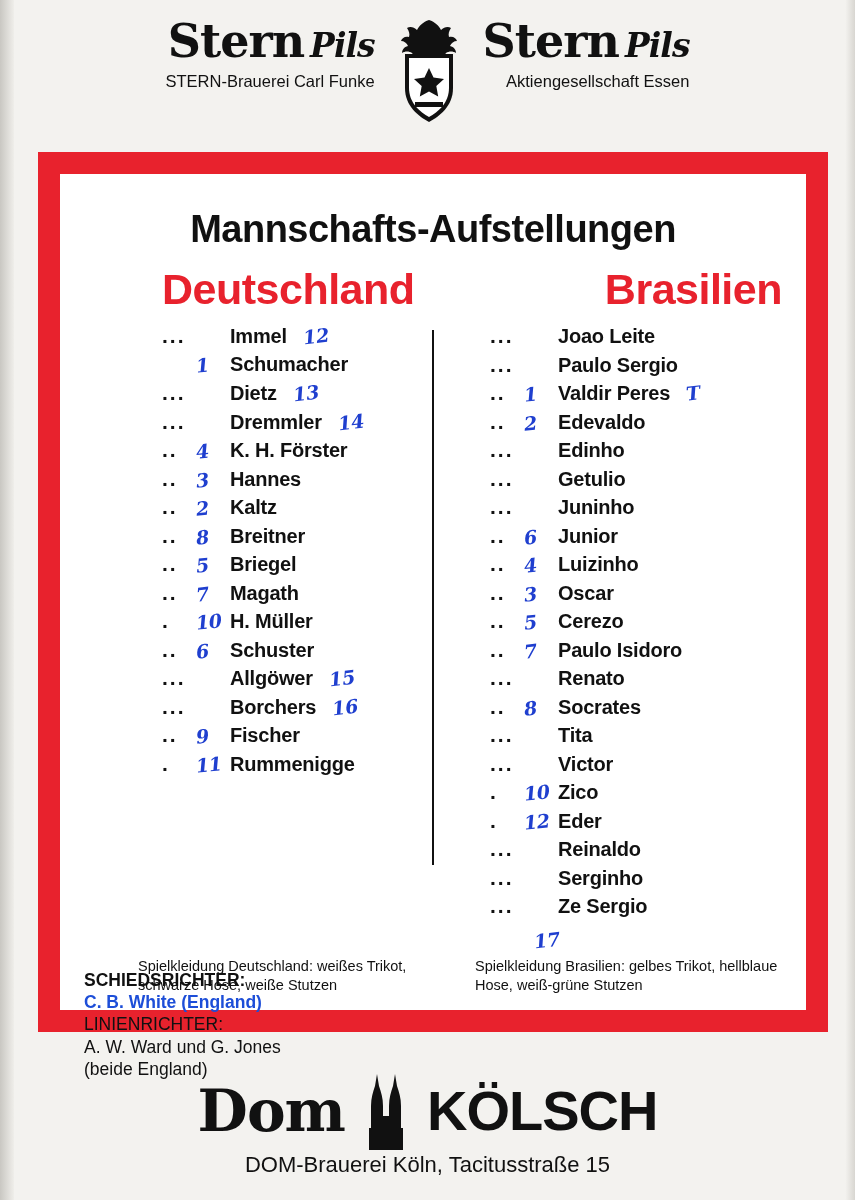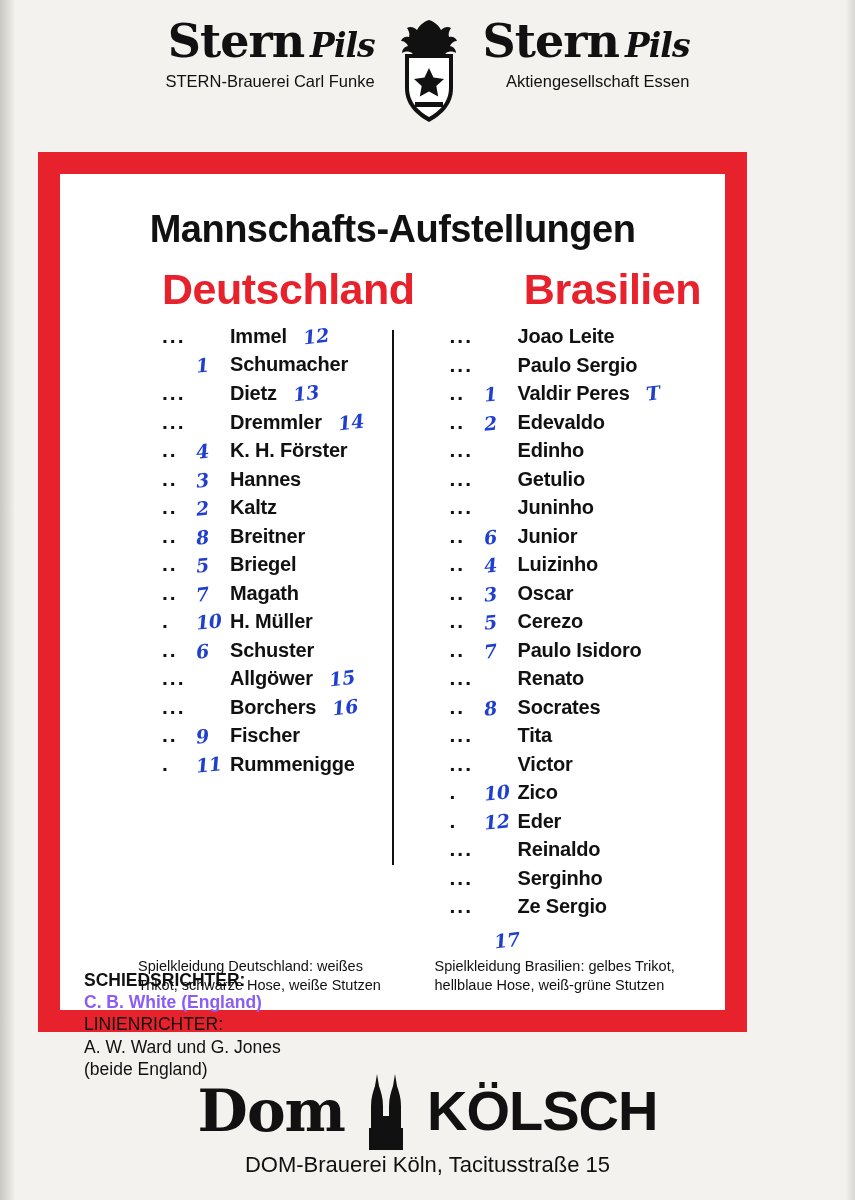"Mannschafts-Aufstellungen" .frame { width: 709px -> 790px }
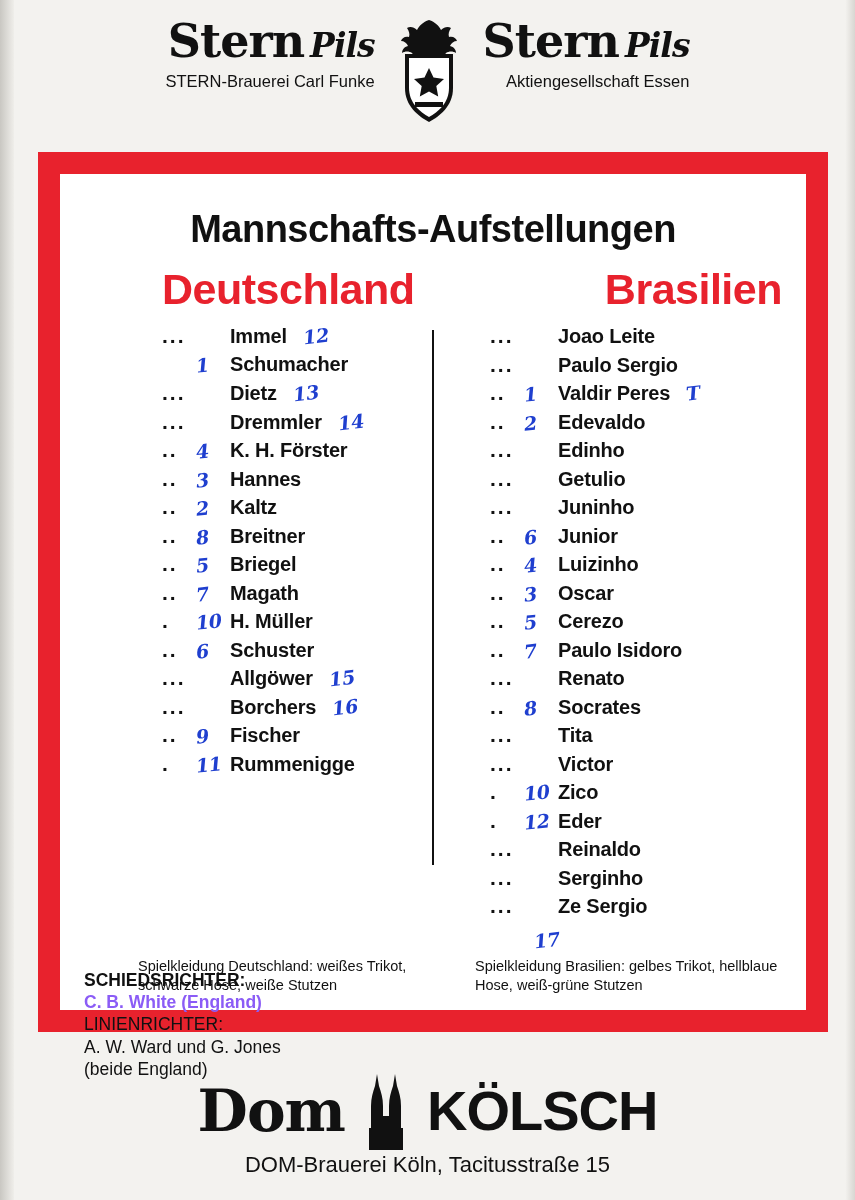"C. B. White (England)" .officials .val-bold { color: #8b5cf6 -> #1d4ed8 }
